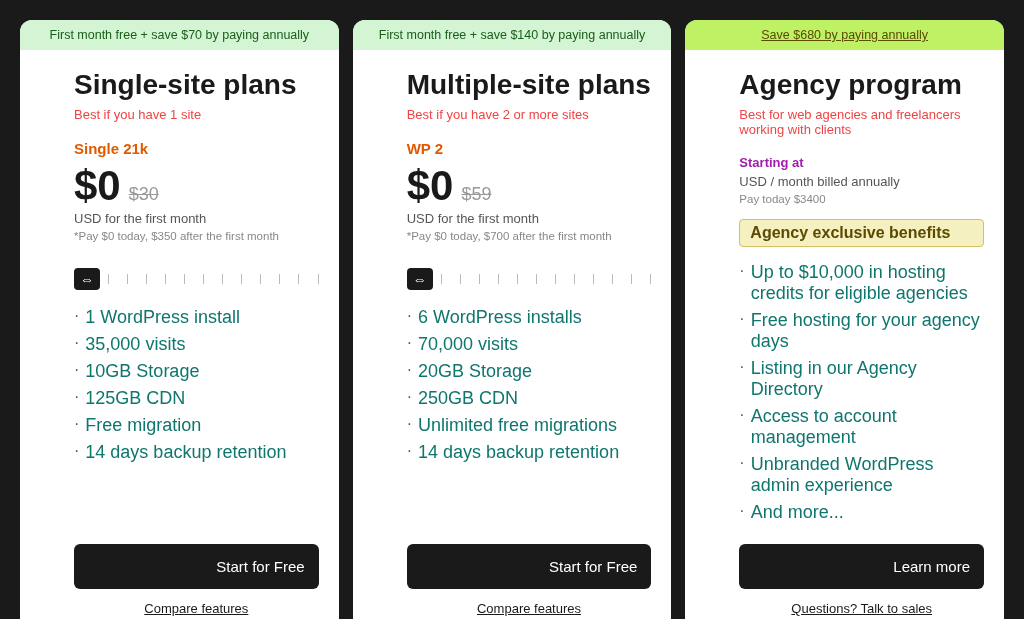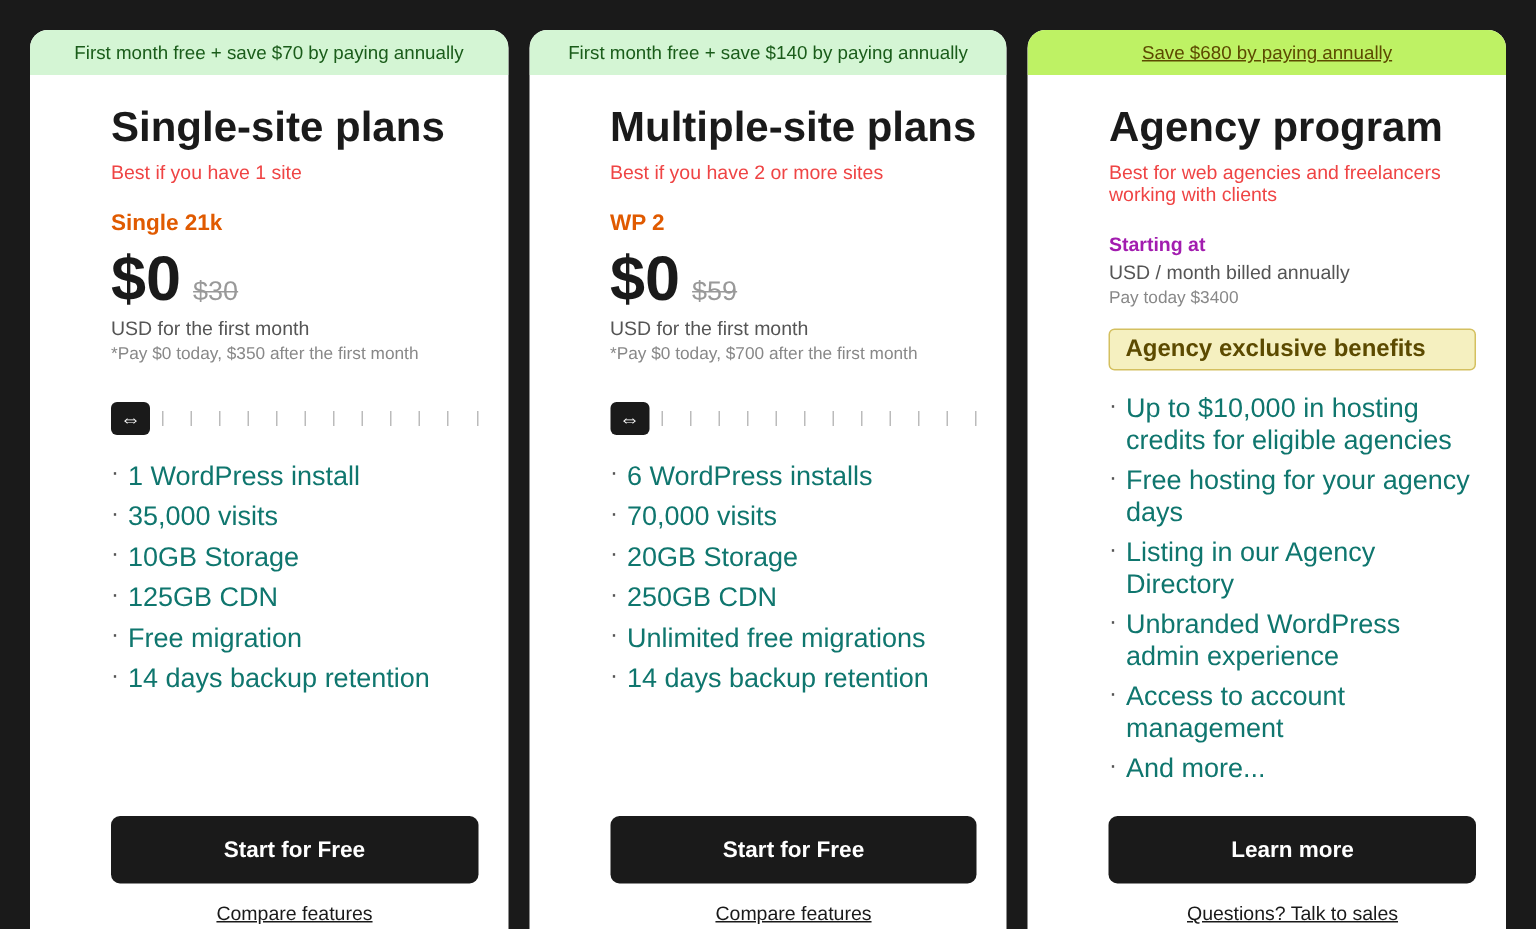"Unbranded WordPress admin experience" li { order: before "Access to account management" -> after "Access to account management" }
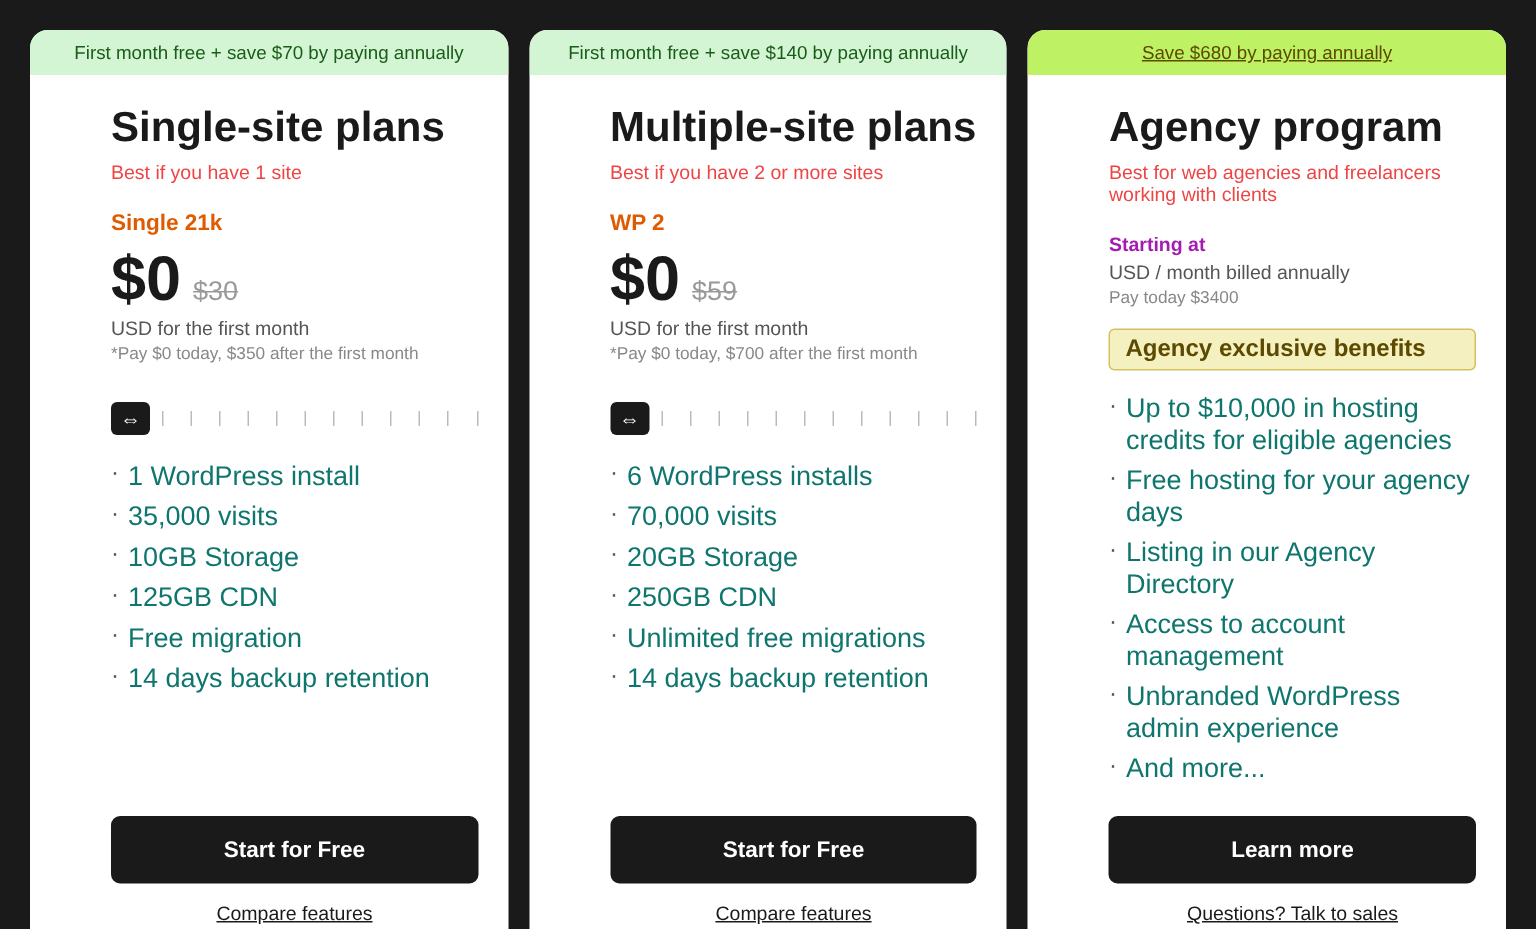"Start for Free" .cta-button { font-weight: 700 -> 400; text-align: center -> right }
